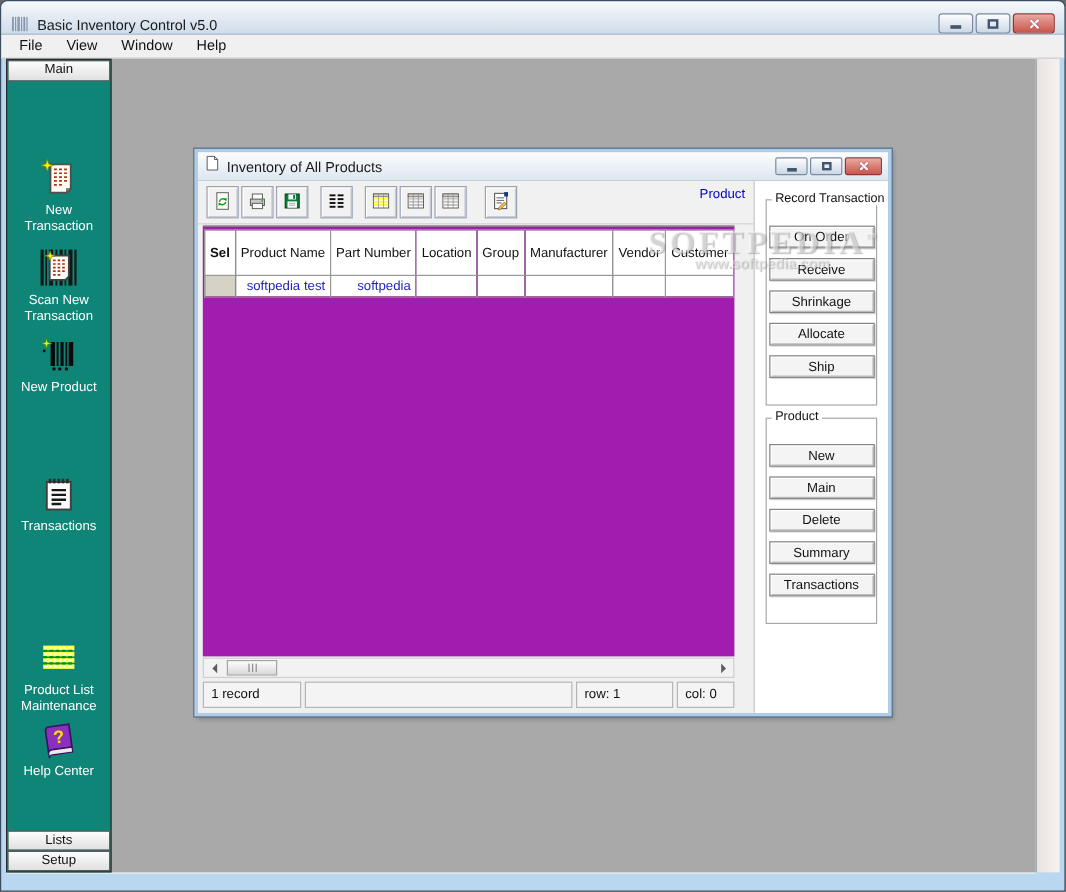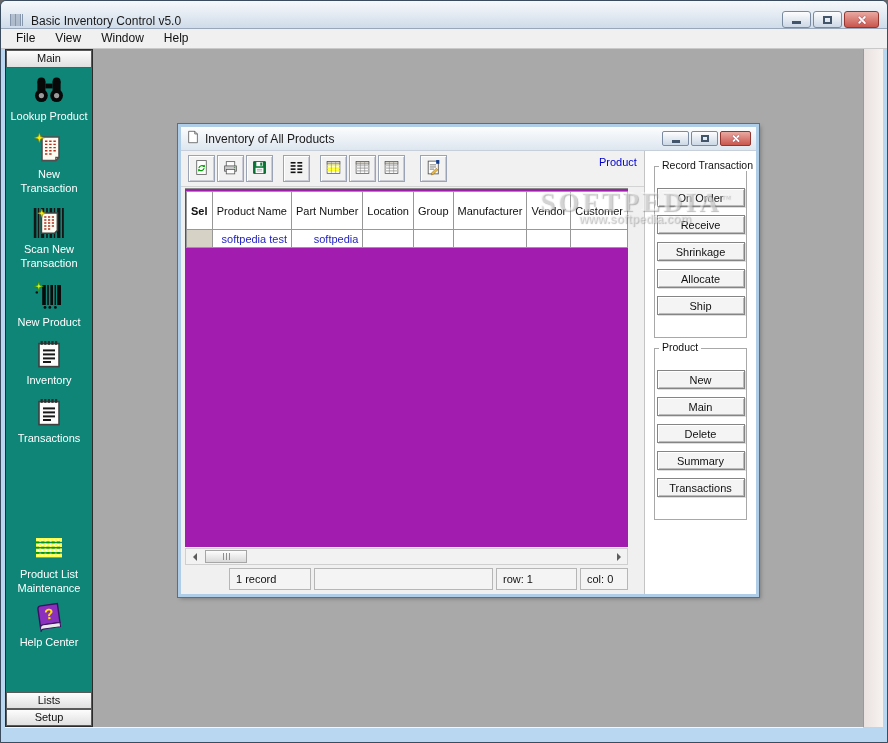"Lookup Product" div.side-item { html: <div><span><svg> <g> <circle></circle> <circle></circle> <rect></rect> <rect></rect> <rect></rect> <circle></circle> <circle></circle> </g> <circle></circle> <circle></circle> </svg></span><div>Lookup Product</div></div> -> none }
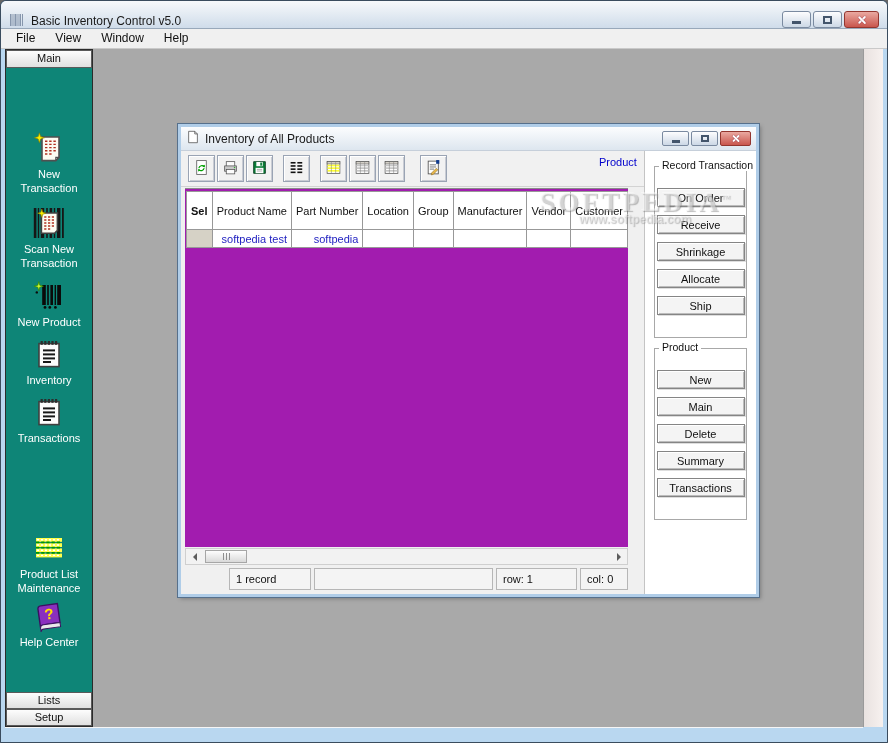"Inventory of All Products" .child { left: 173px -> 157px }
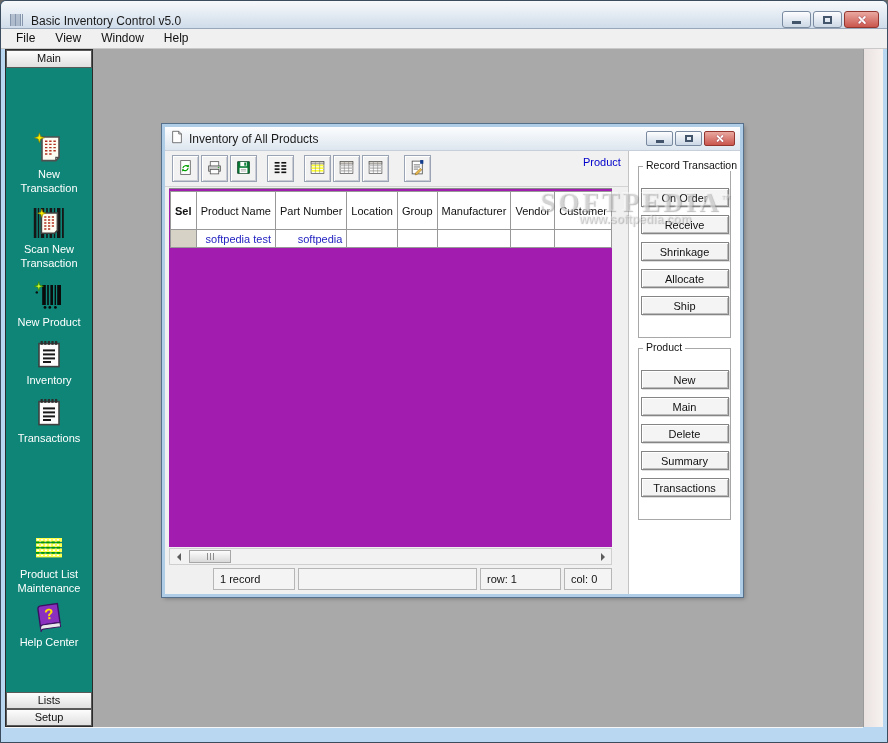"Inventory" div.side-item { html: <div><span><svg> <rect></rect> <g> <rect></rect> <rect></rect> <rect></rect> <rect></rect> <rect></rect> </g> <g> <path></path> <path></path> <path></path> <path></path> </g> </svg></span><div>Inventory</div></div> -> none }
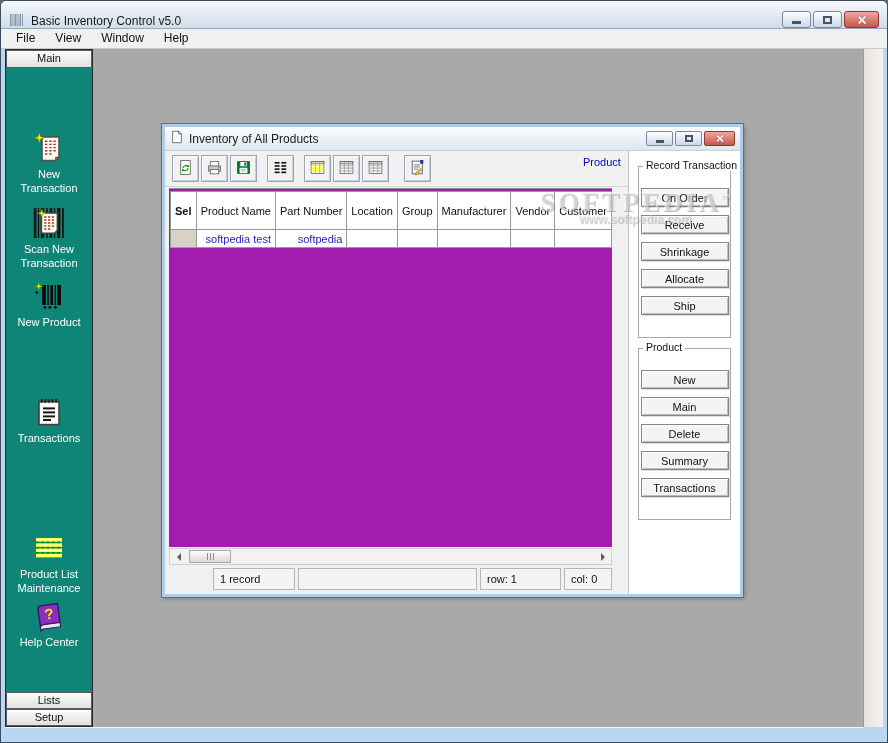"1 record" .statusbar { margin-left: 44px -> none }
